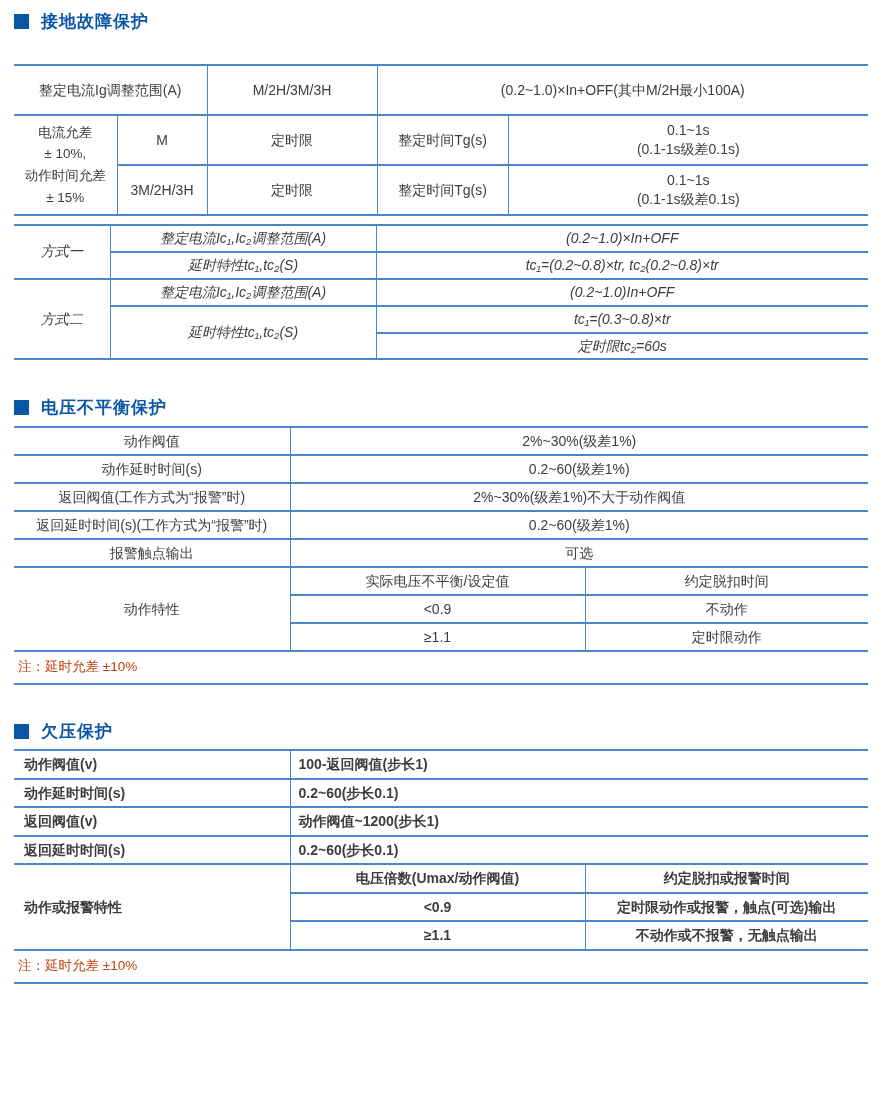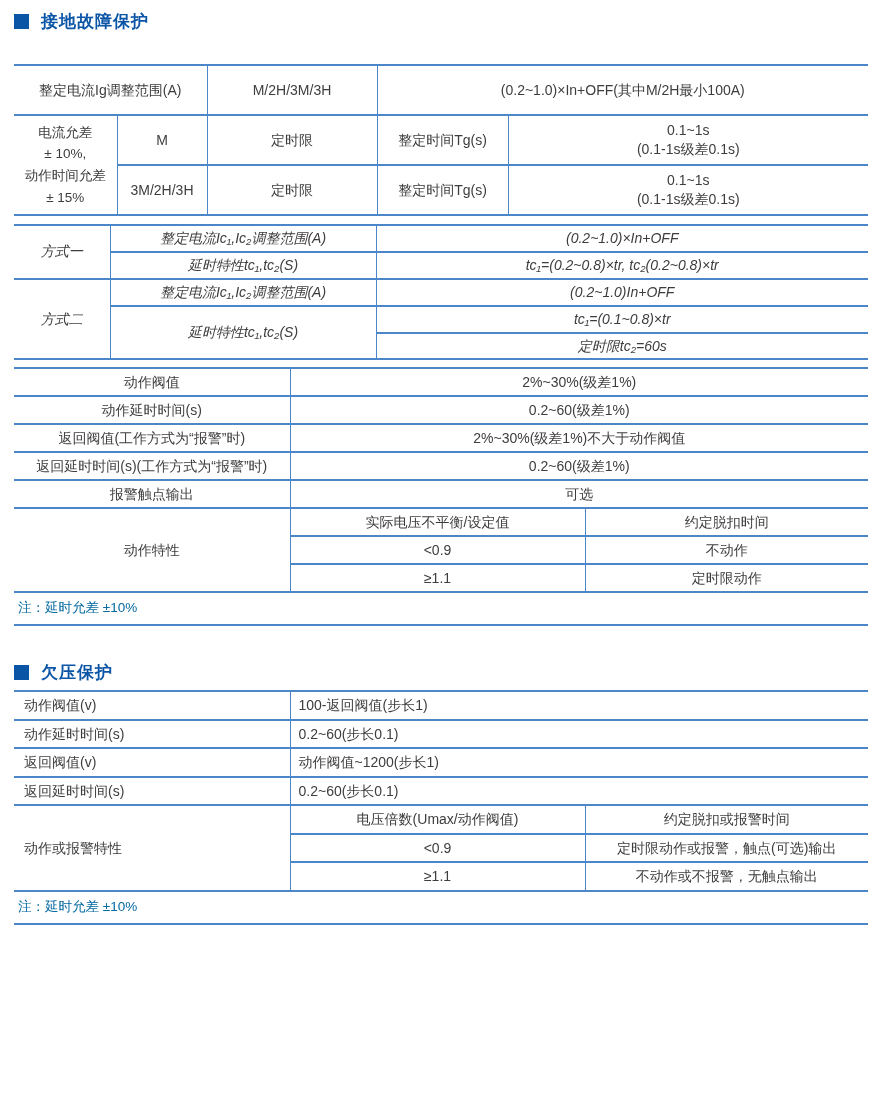"tc₁=(0.1~0.8)×tr" td.last { text: 0.1 -> 0.3 }
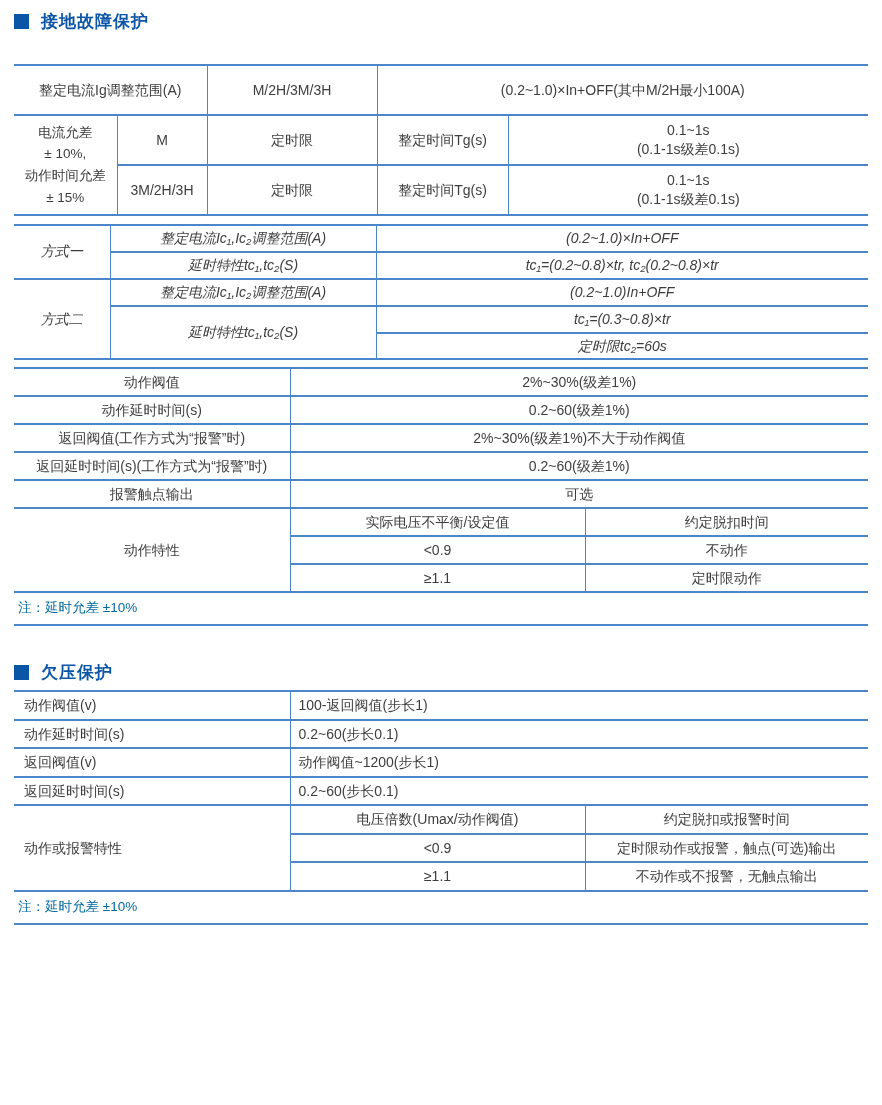"电压不平衡保护" div.section-header { html: none -> <div> <span></span> <span>电压不平衡保护</span> </div> }
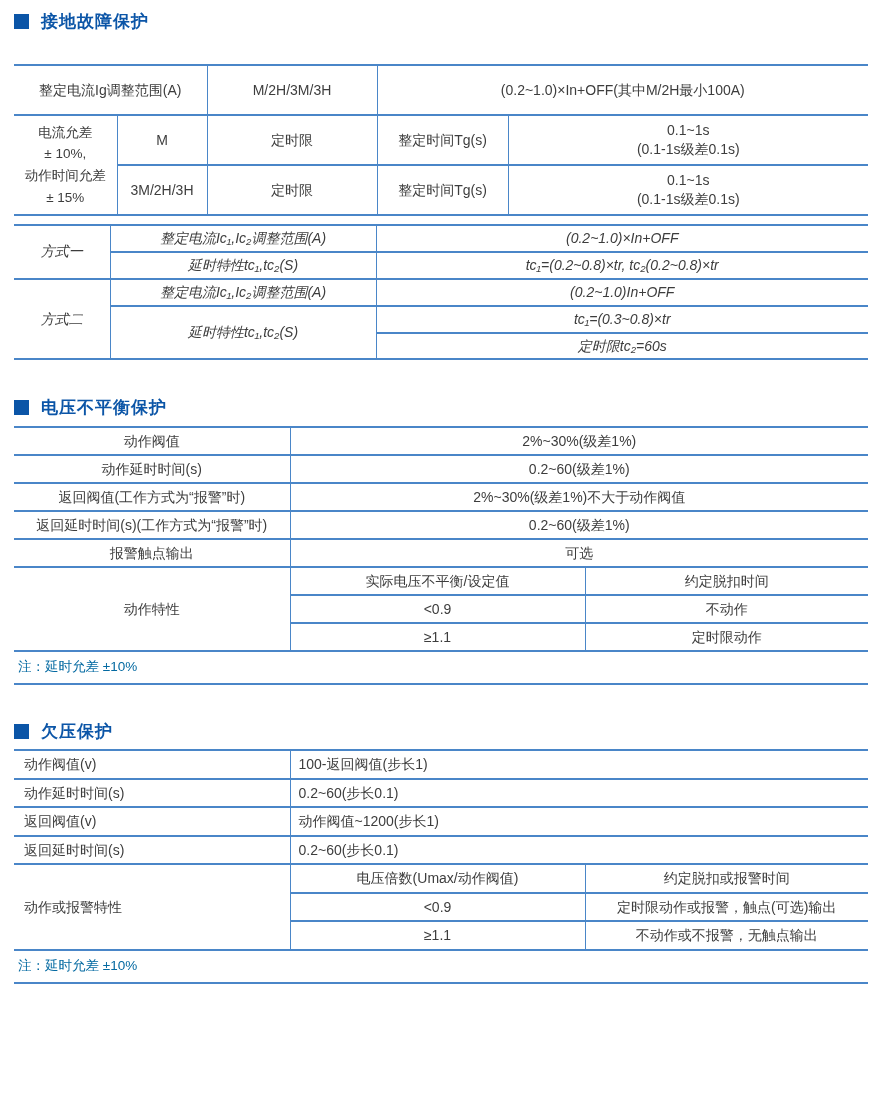"注：延时允差 ±10%" .note { color: #0369a1 -> #c2410c }
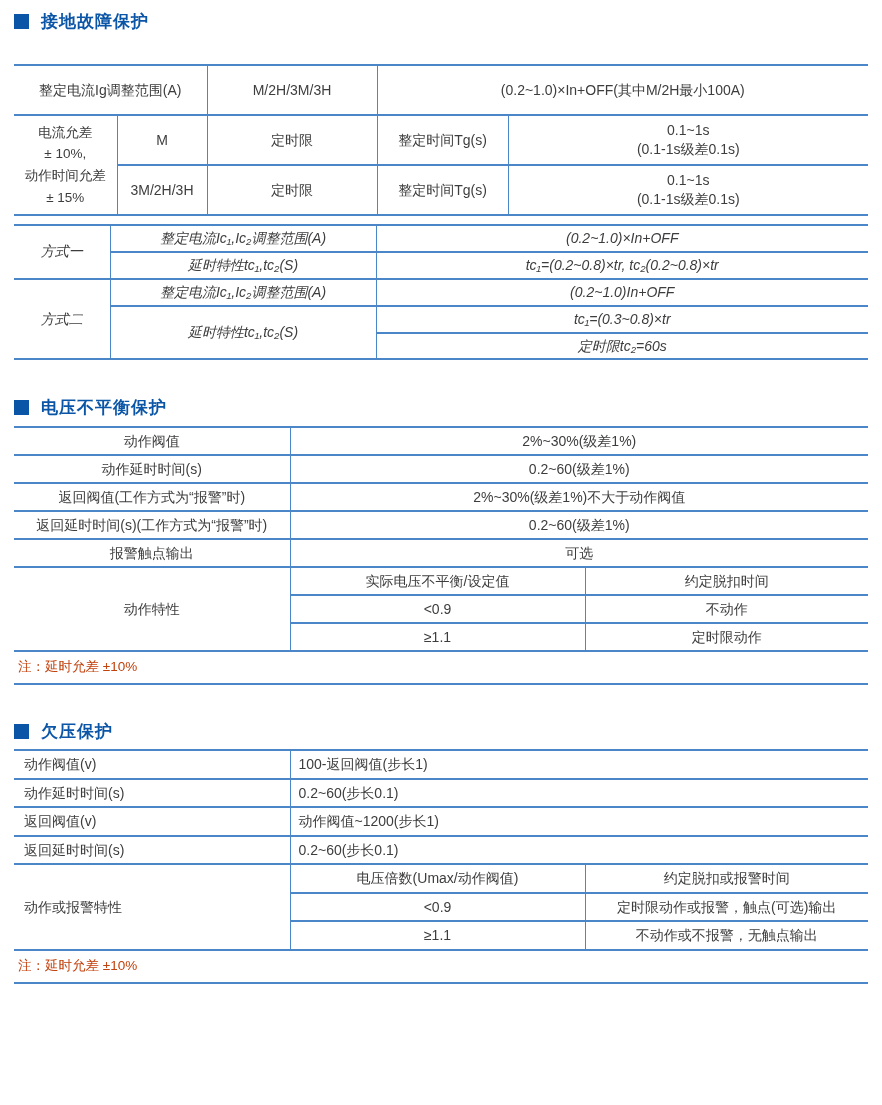"动作阀值(v)" .t4 { font-weight: none -> bold }
